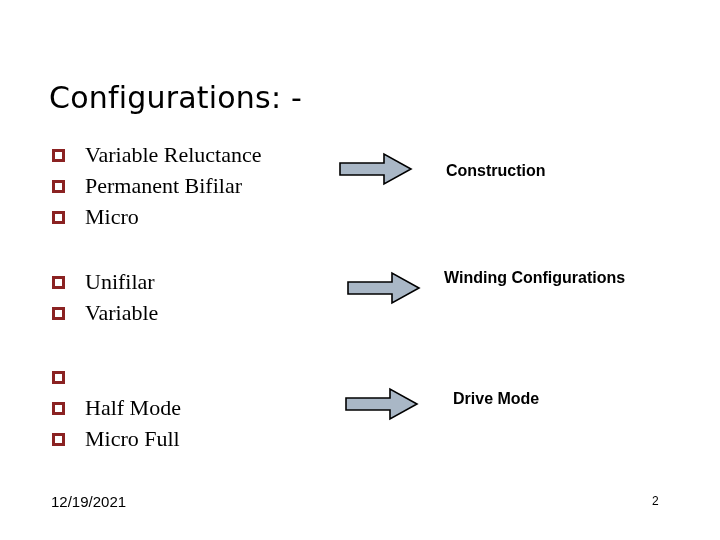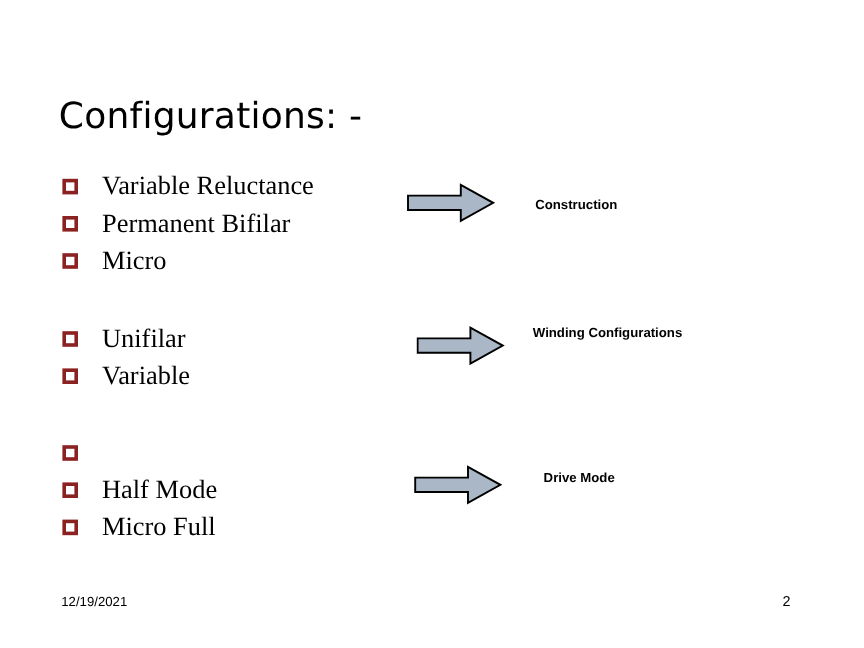"Construction" .side-label { font-size: 11px -> 16px }
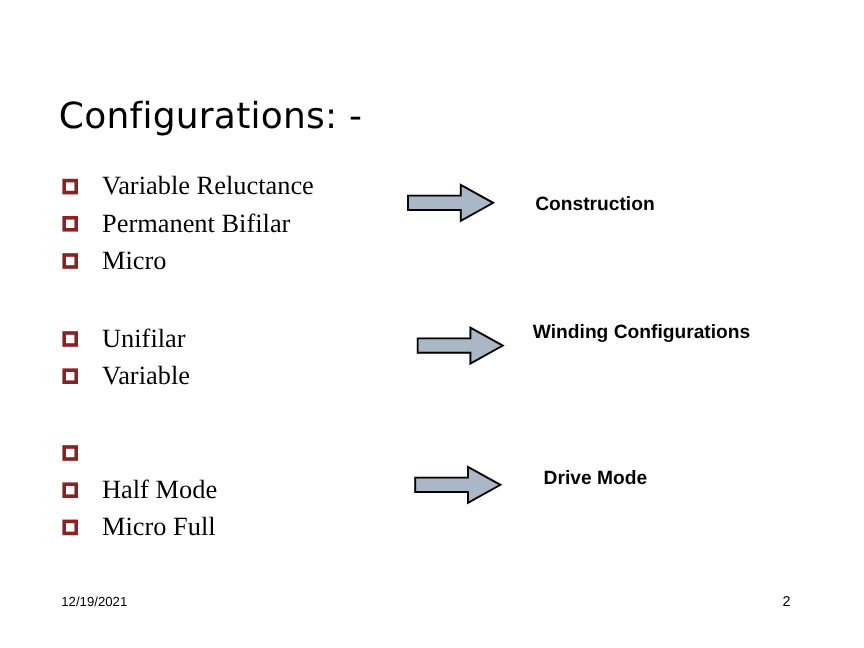"12/19/2021" #footer-date { font-size: 11px -> 15px }
